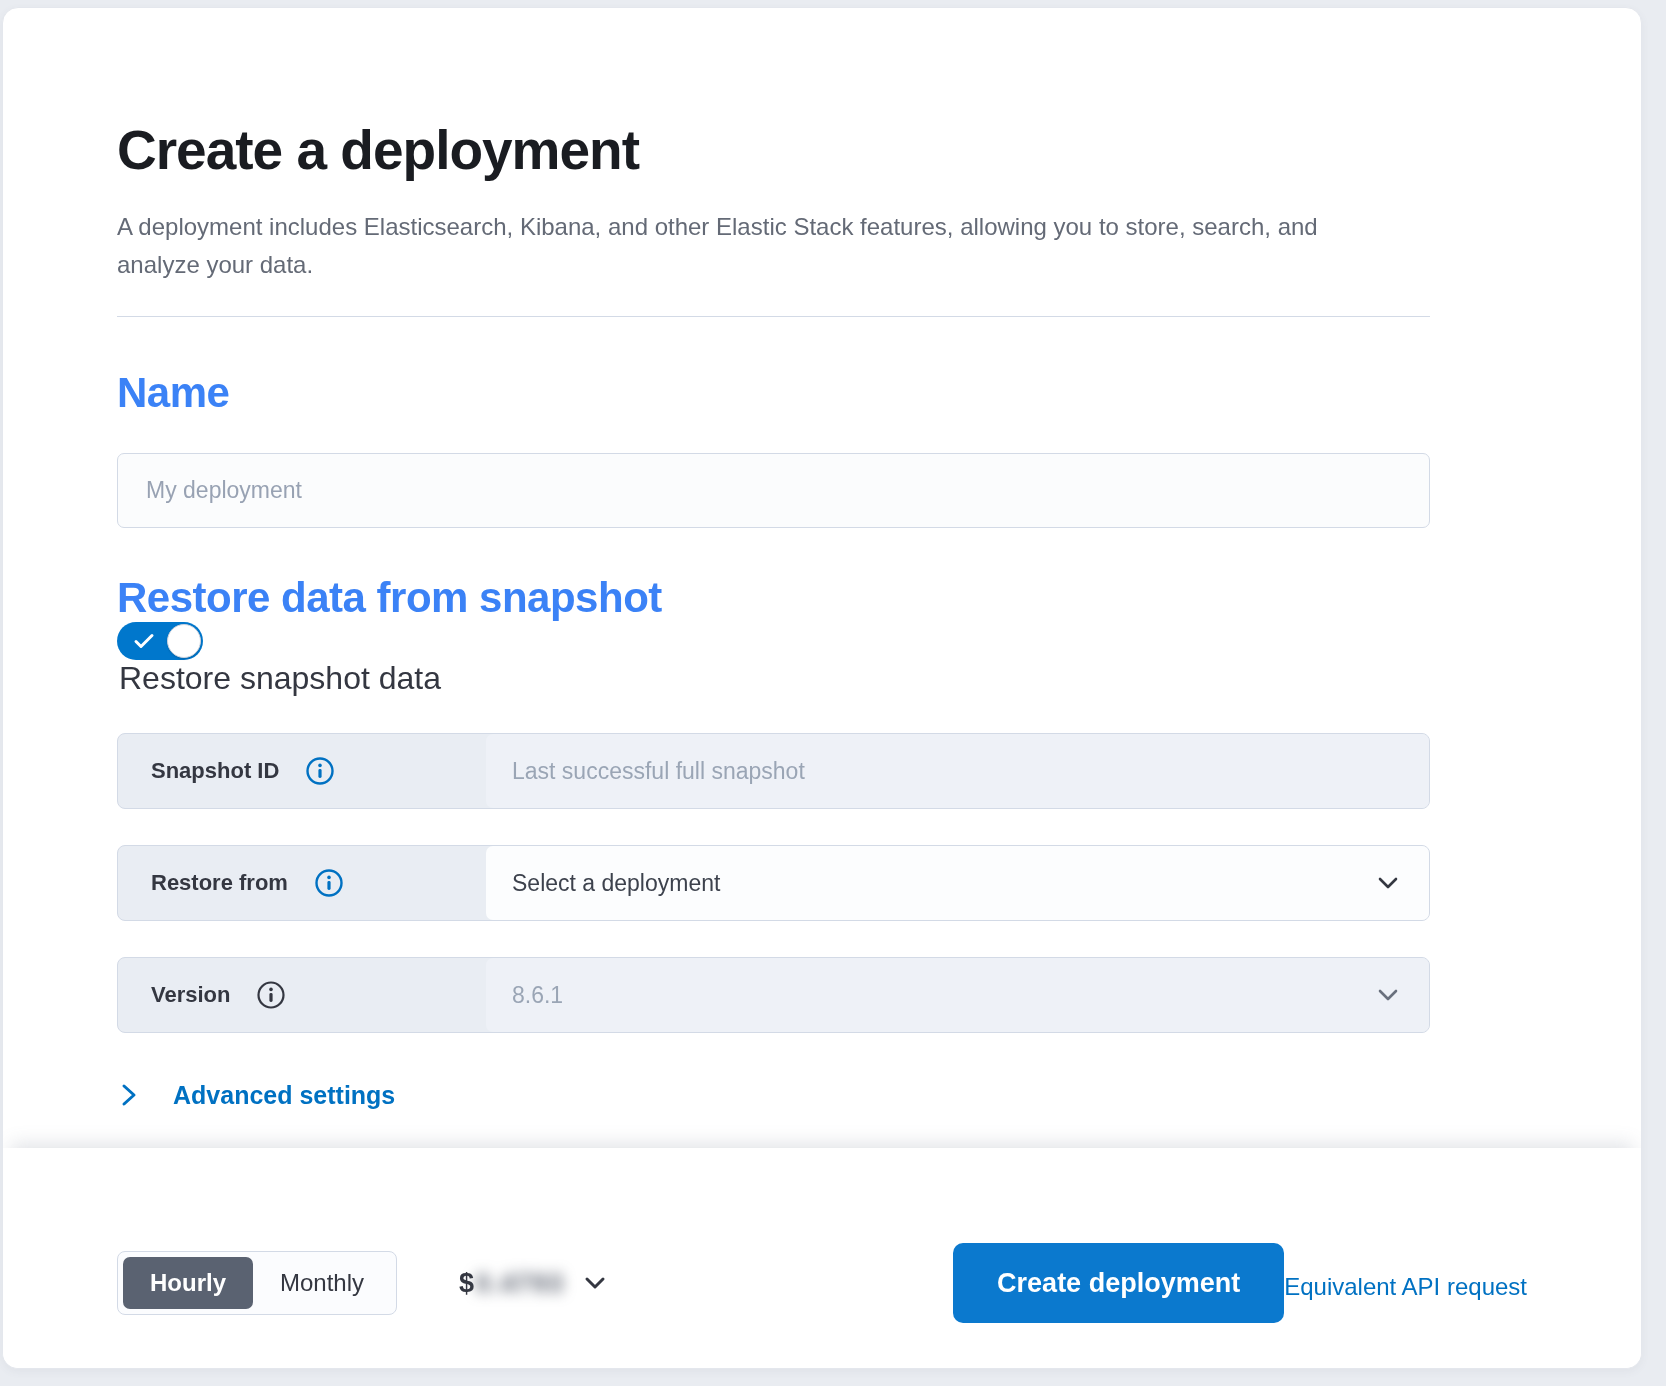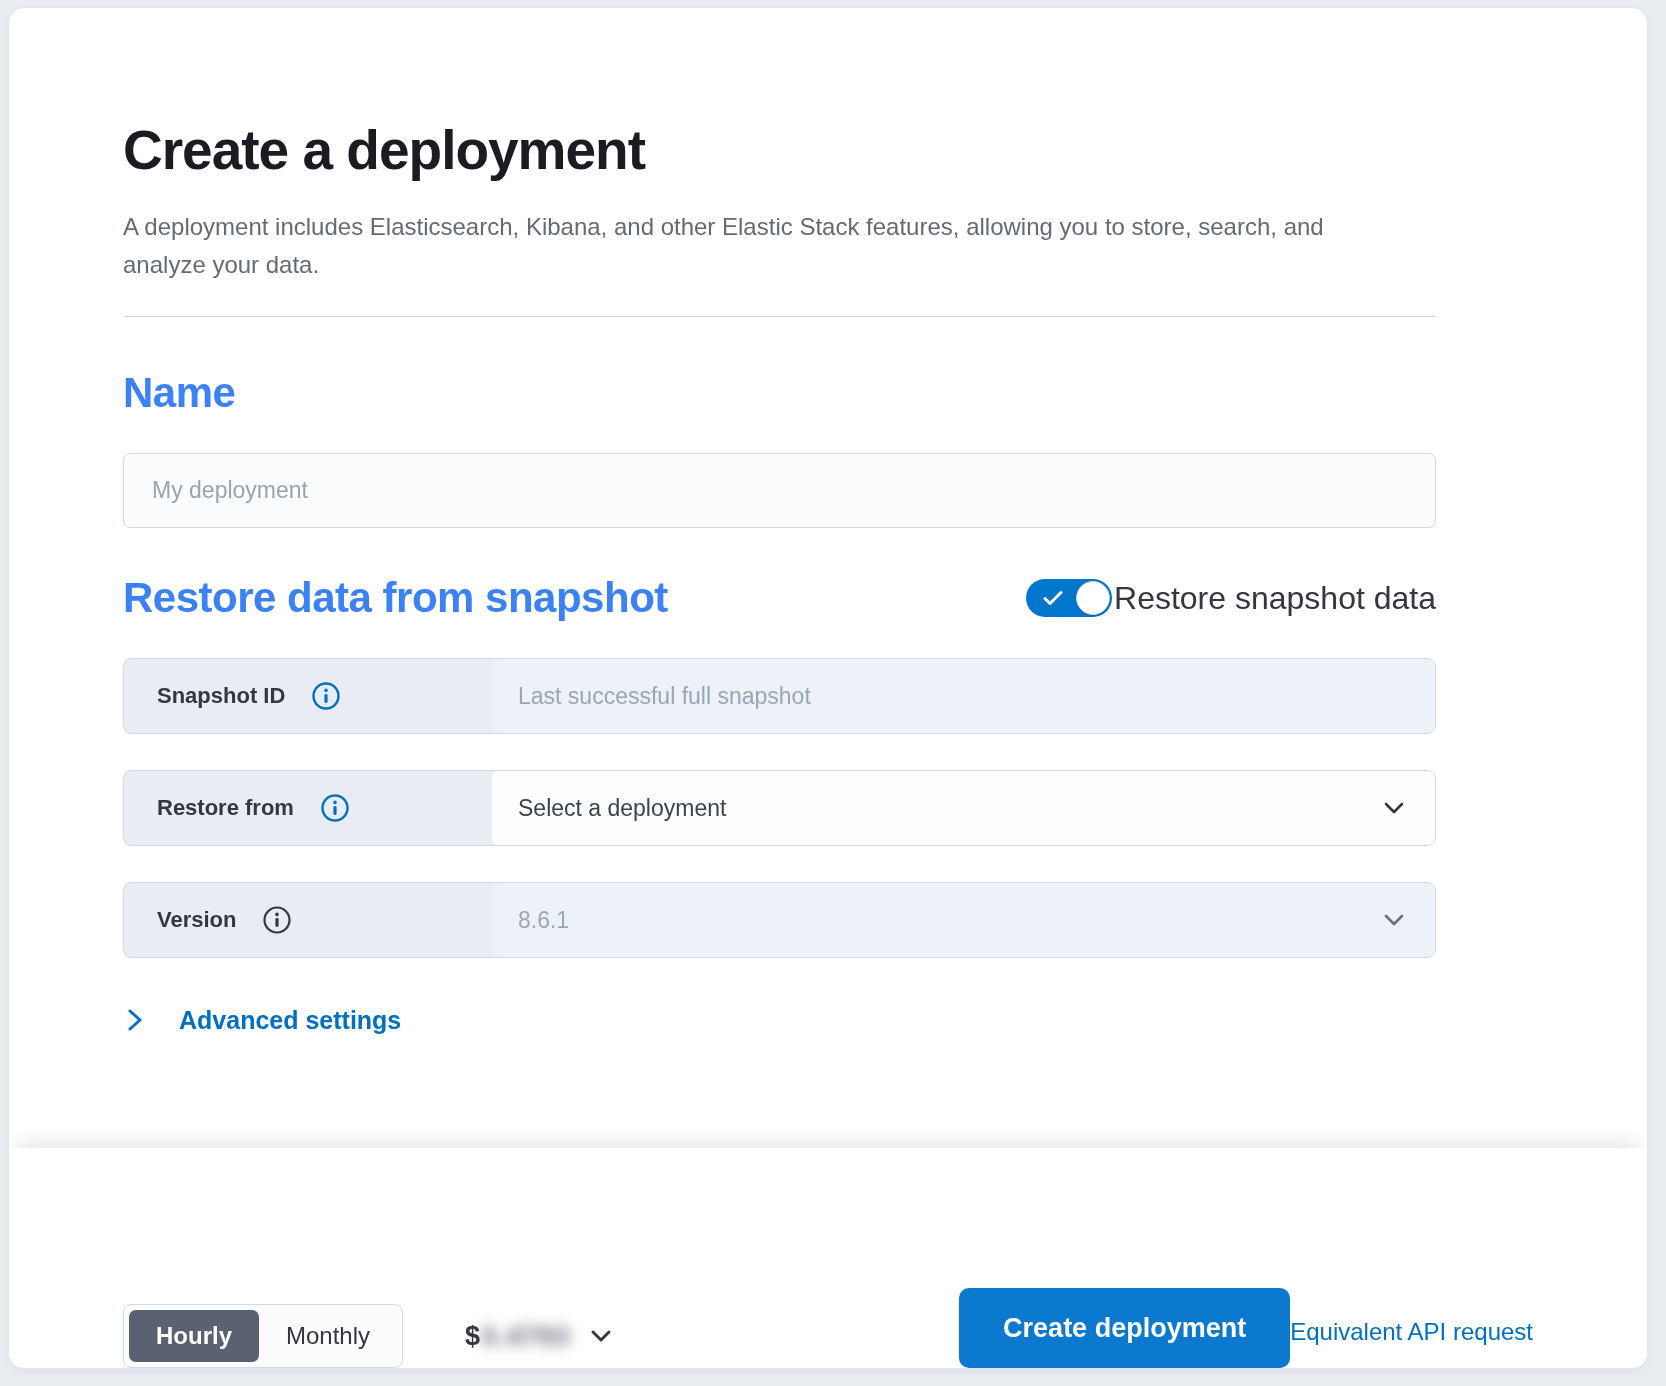"Create a deployment" .card { left: 8px -> 2px }
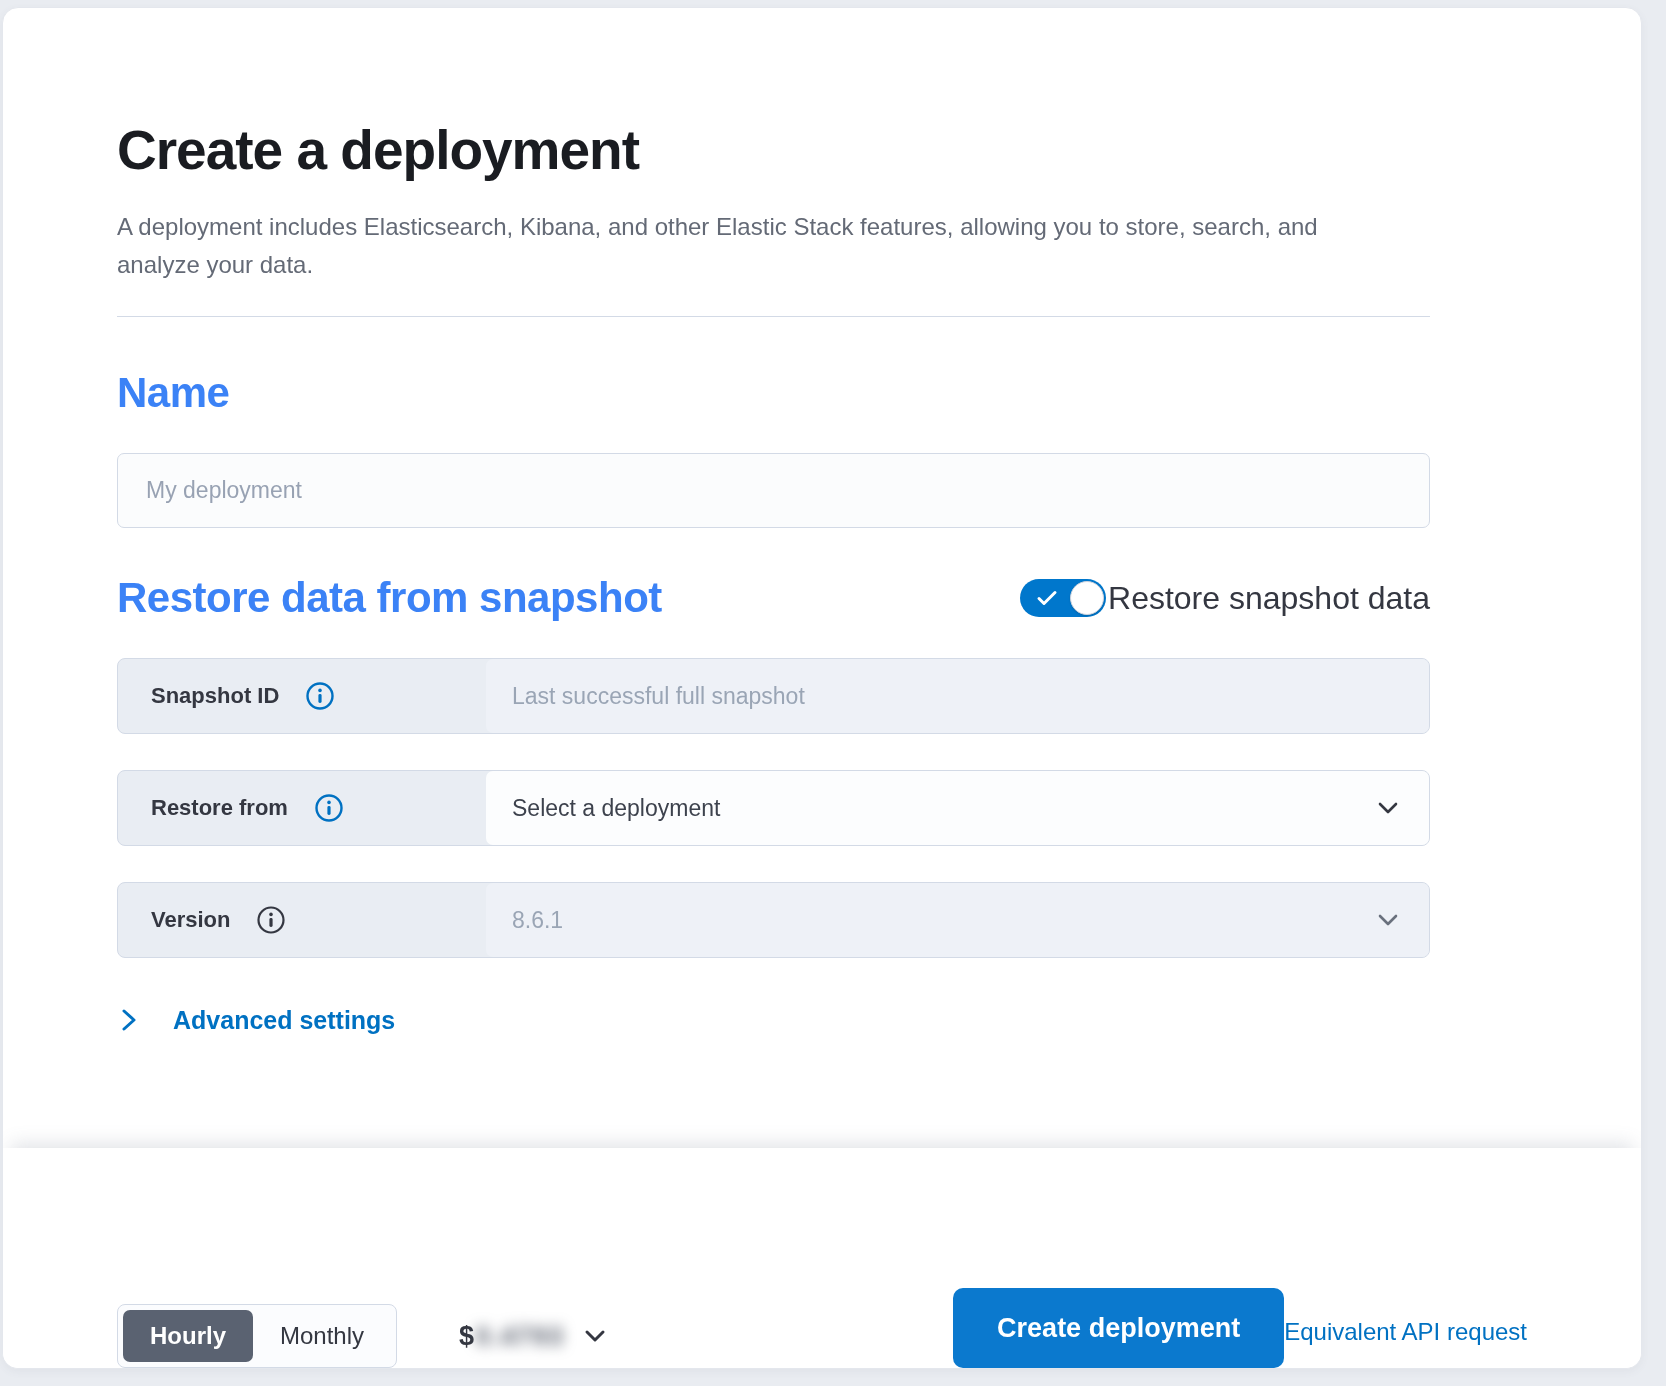"Restore data from snapshot" .snapshot-header { align-items: center -> flex-start; flex-direction: none -> column }
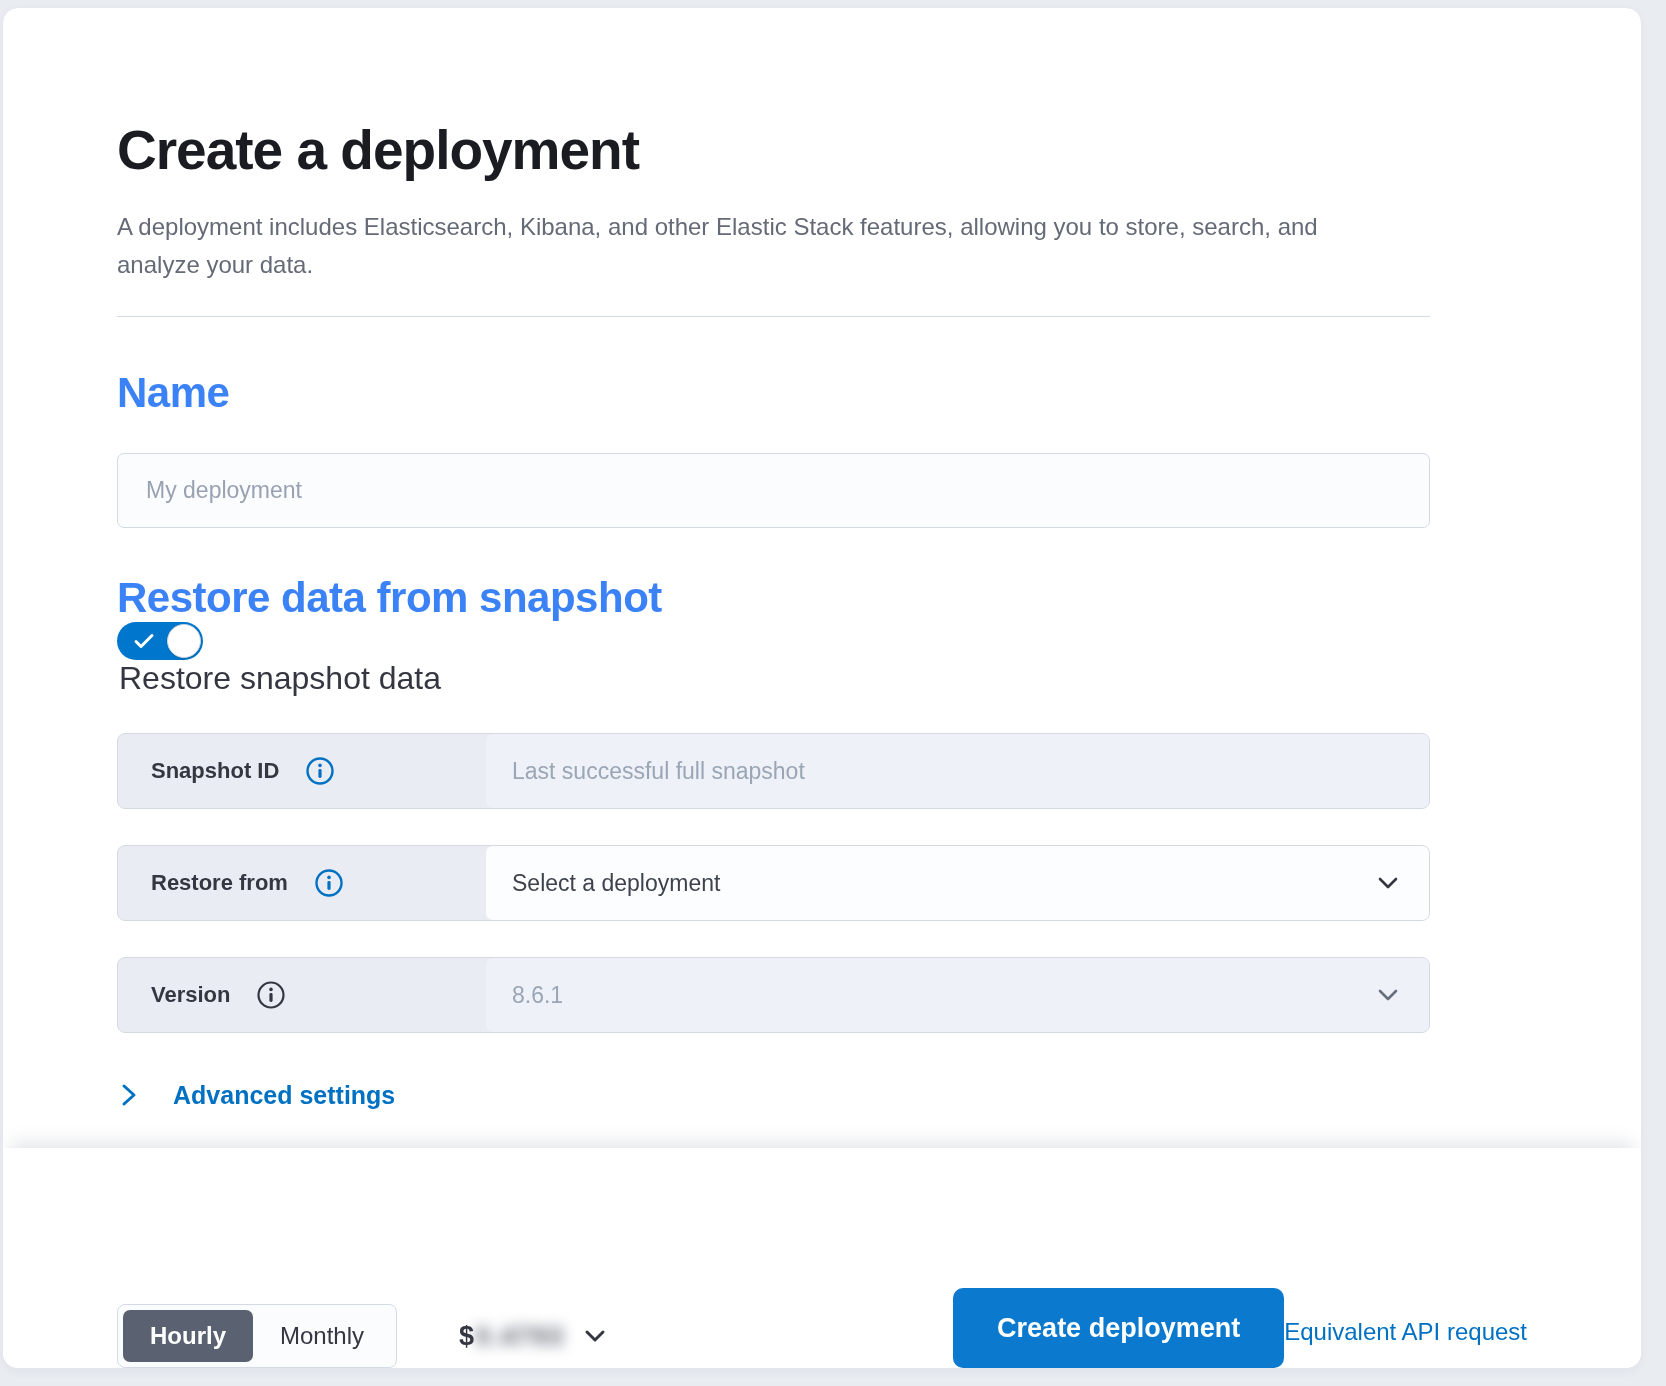"Hourly" .footer { align-items: flex-end -> center }
